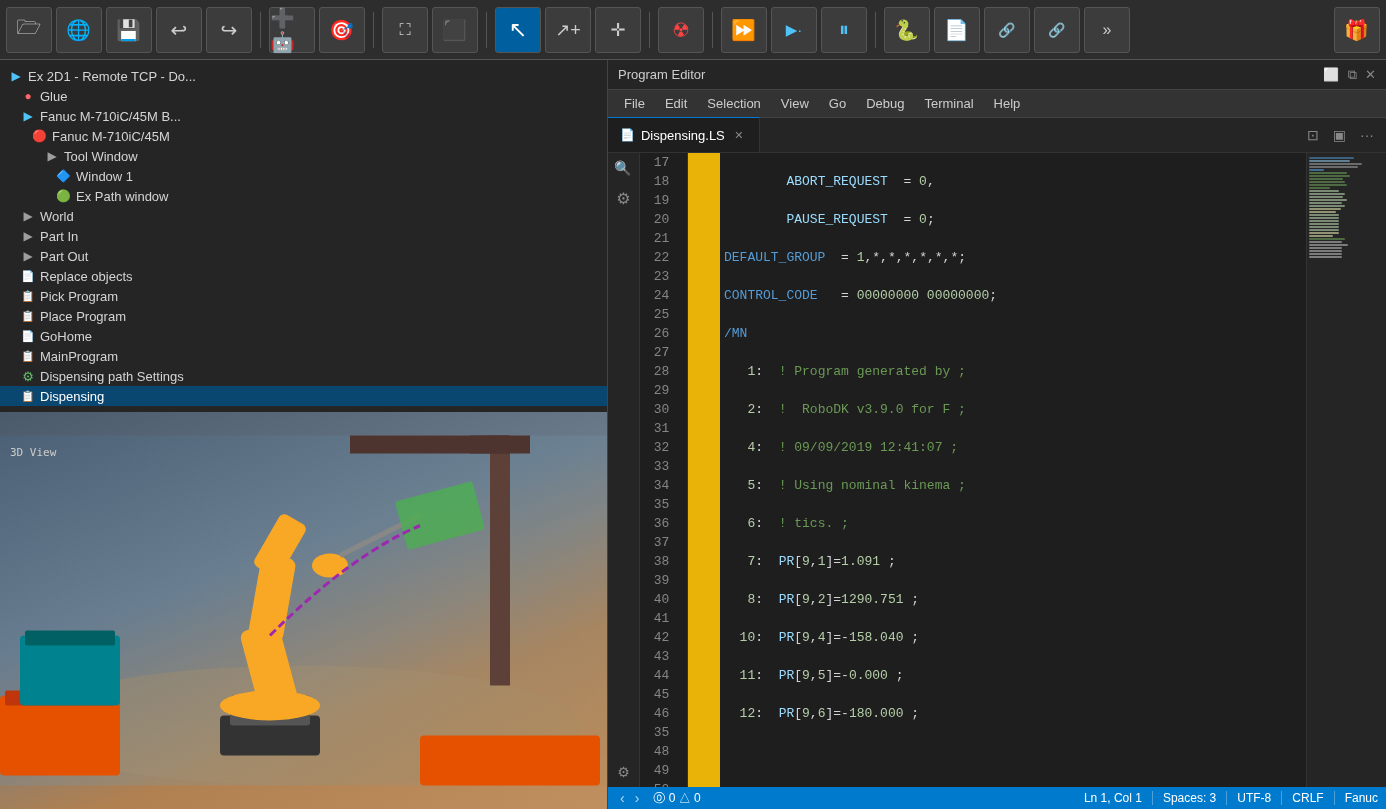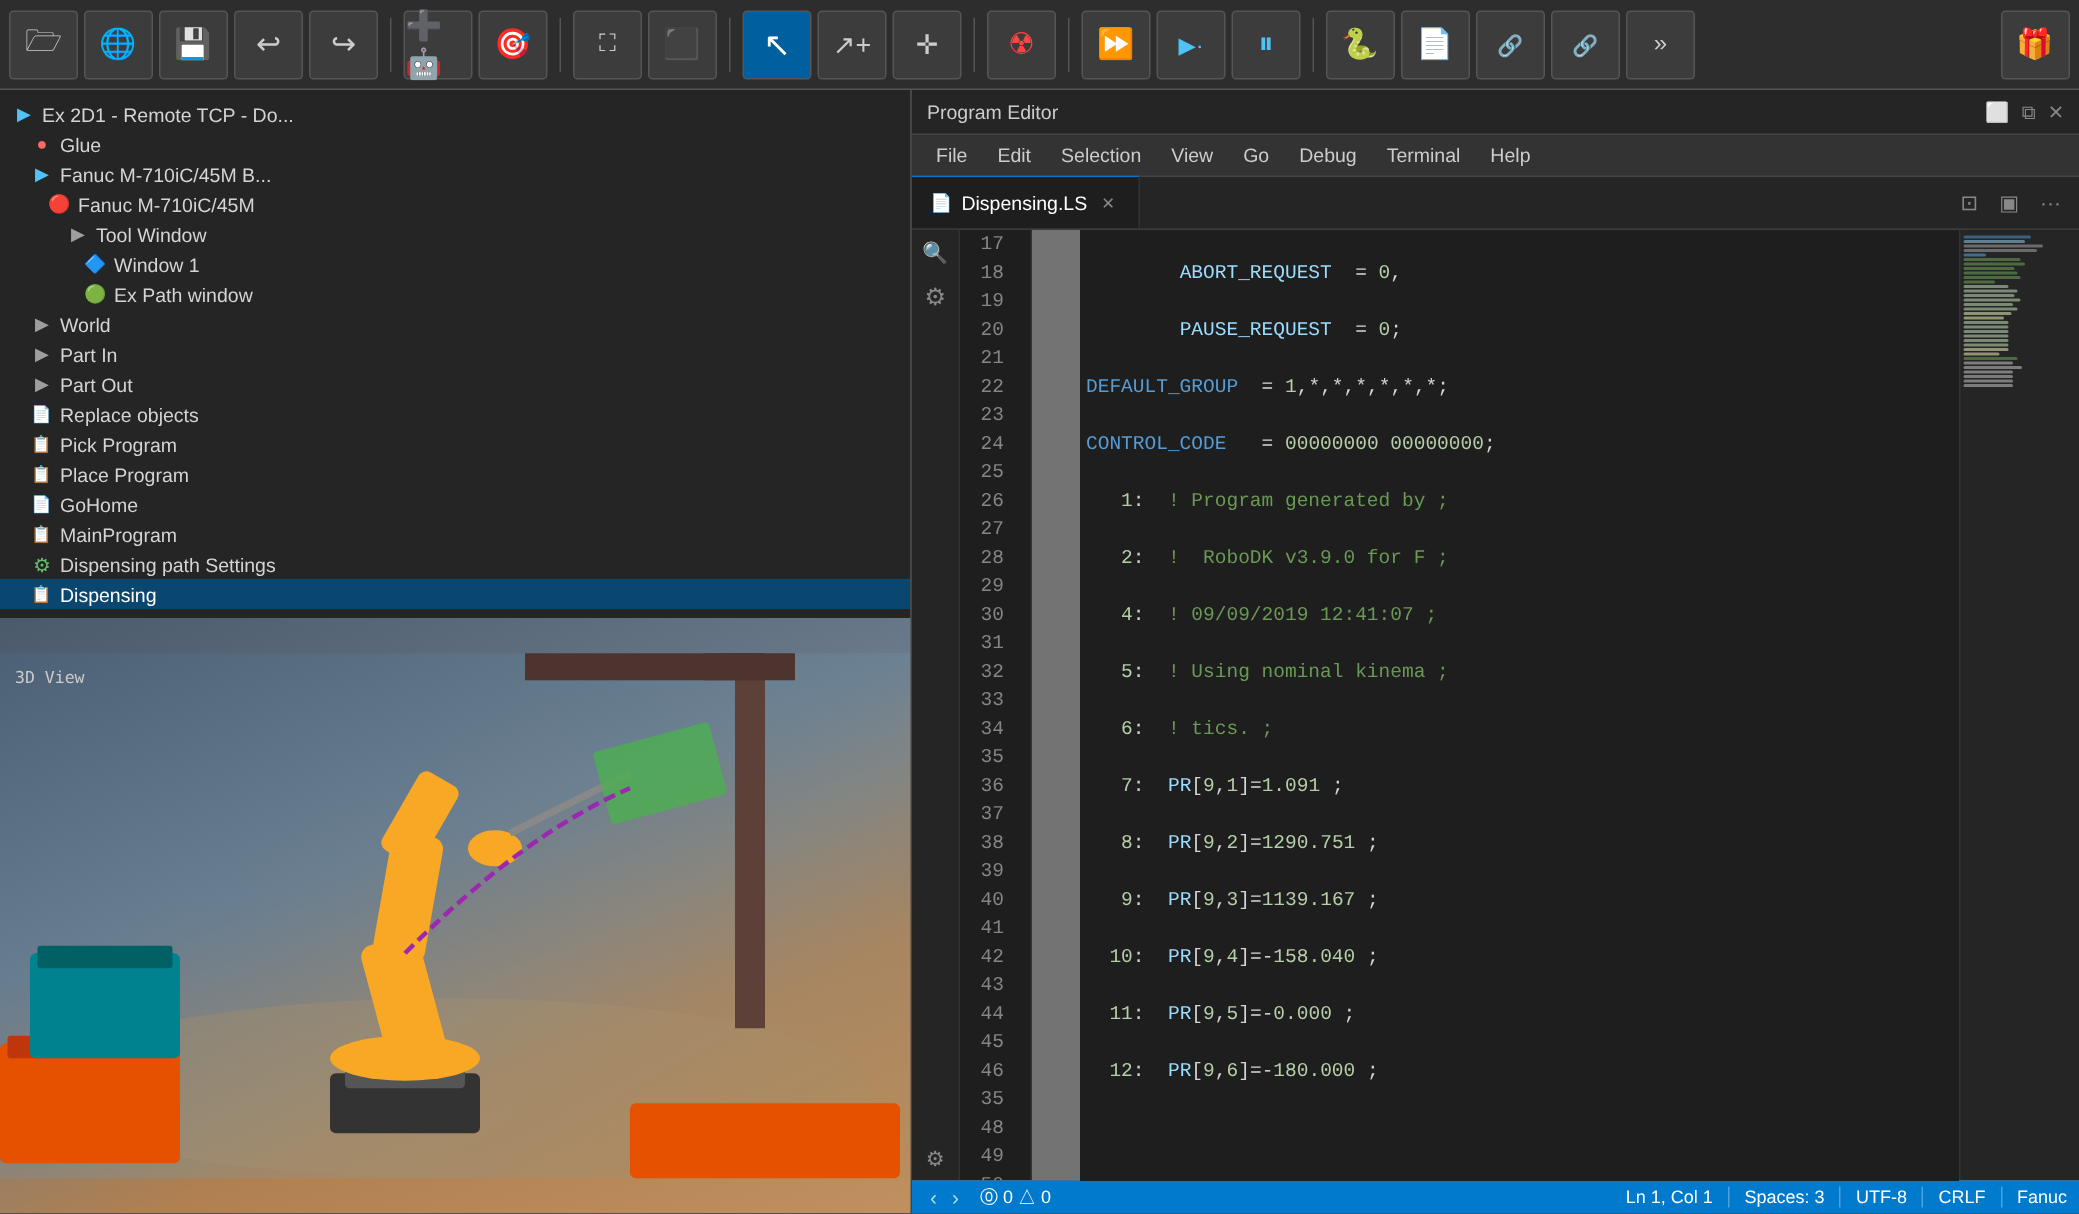"Program Editor" #right-panel { background: #737373 -> #eab308 }
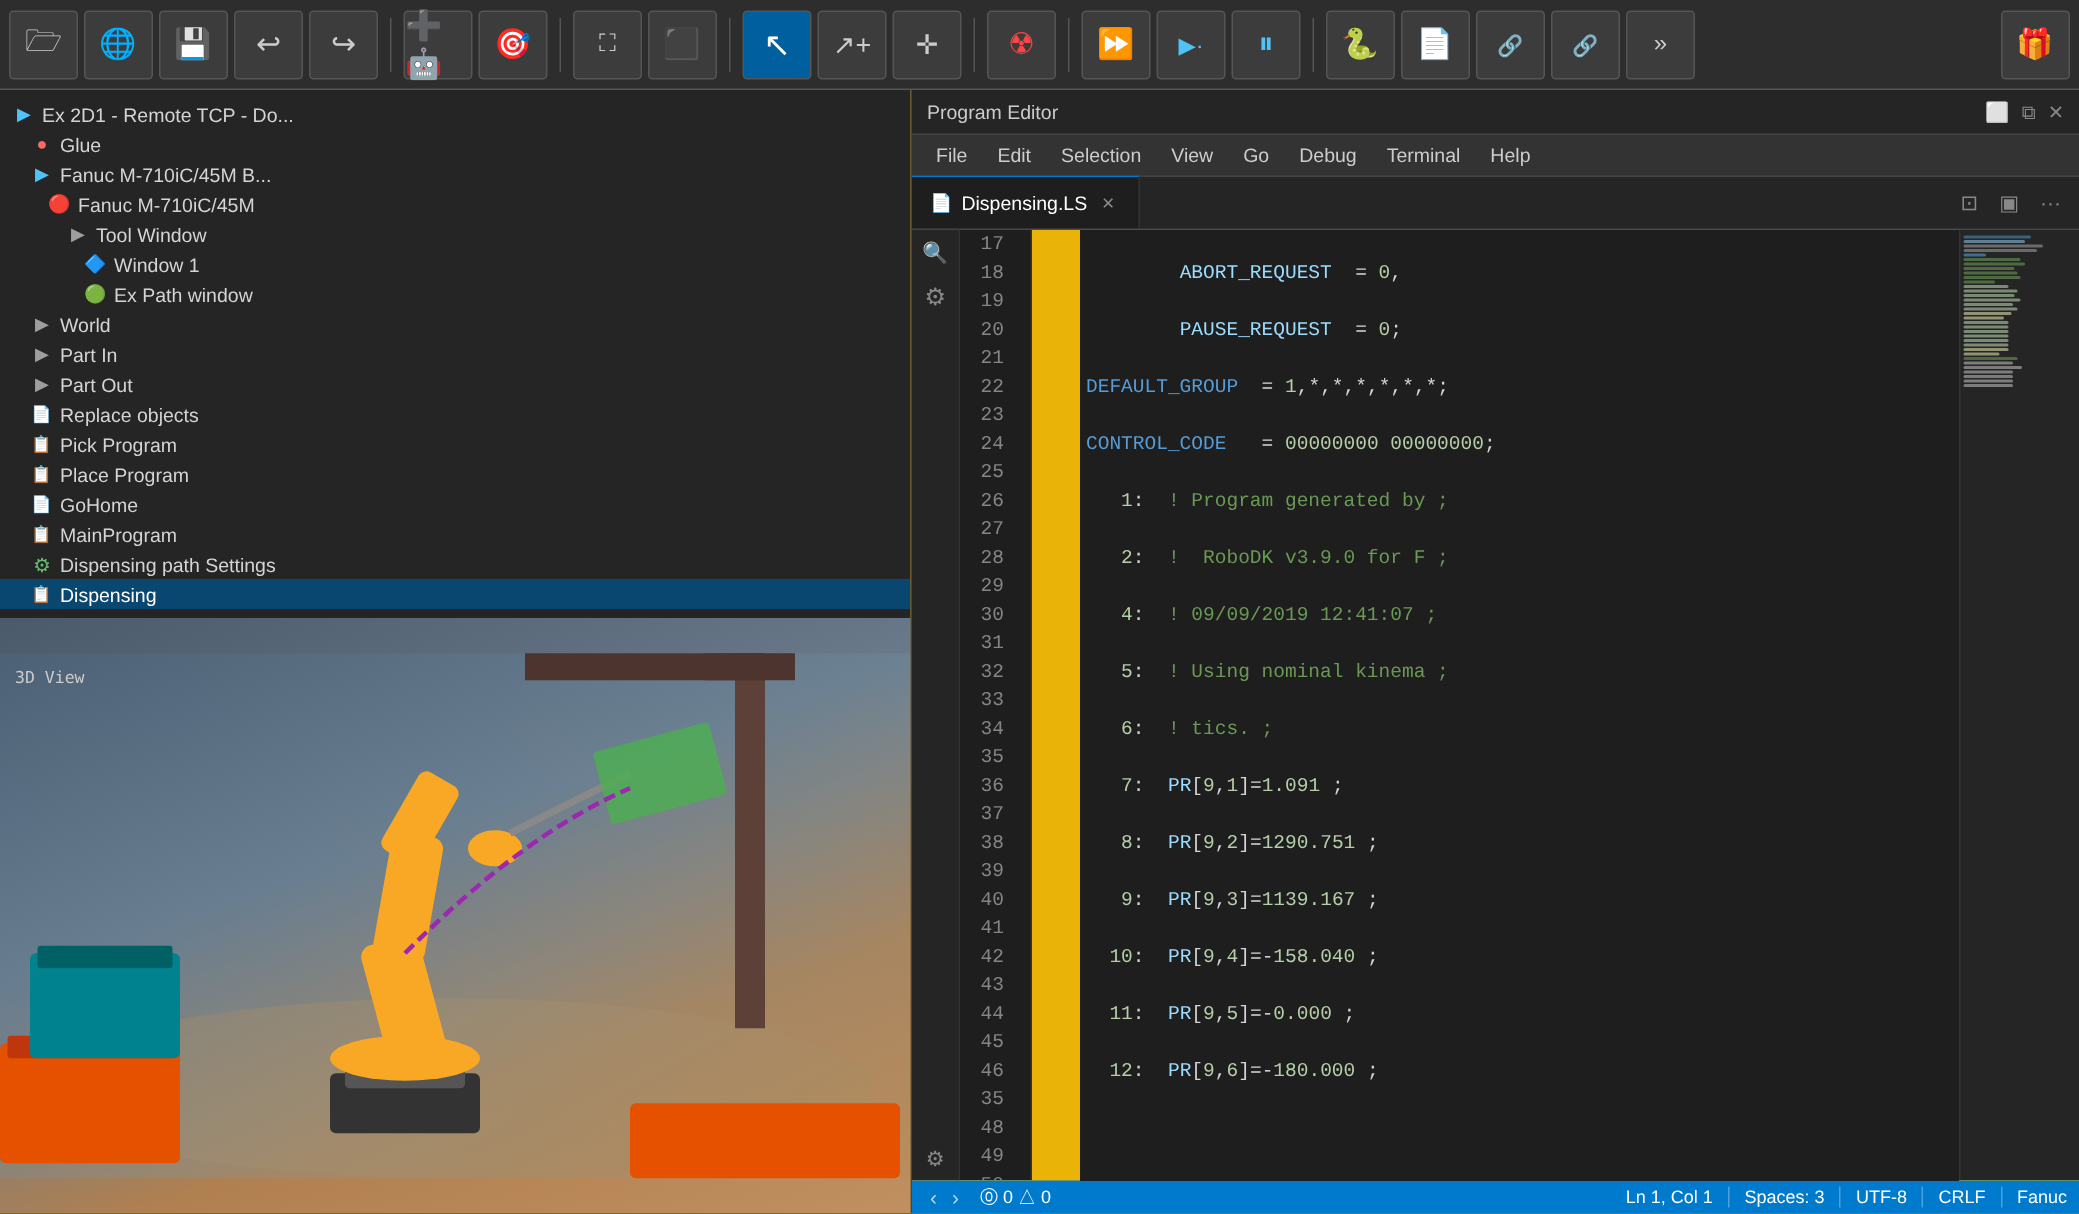"/MN" span.line-block { html: none -> <span><span>/MN</span></span> }
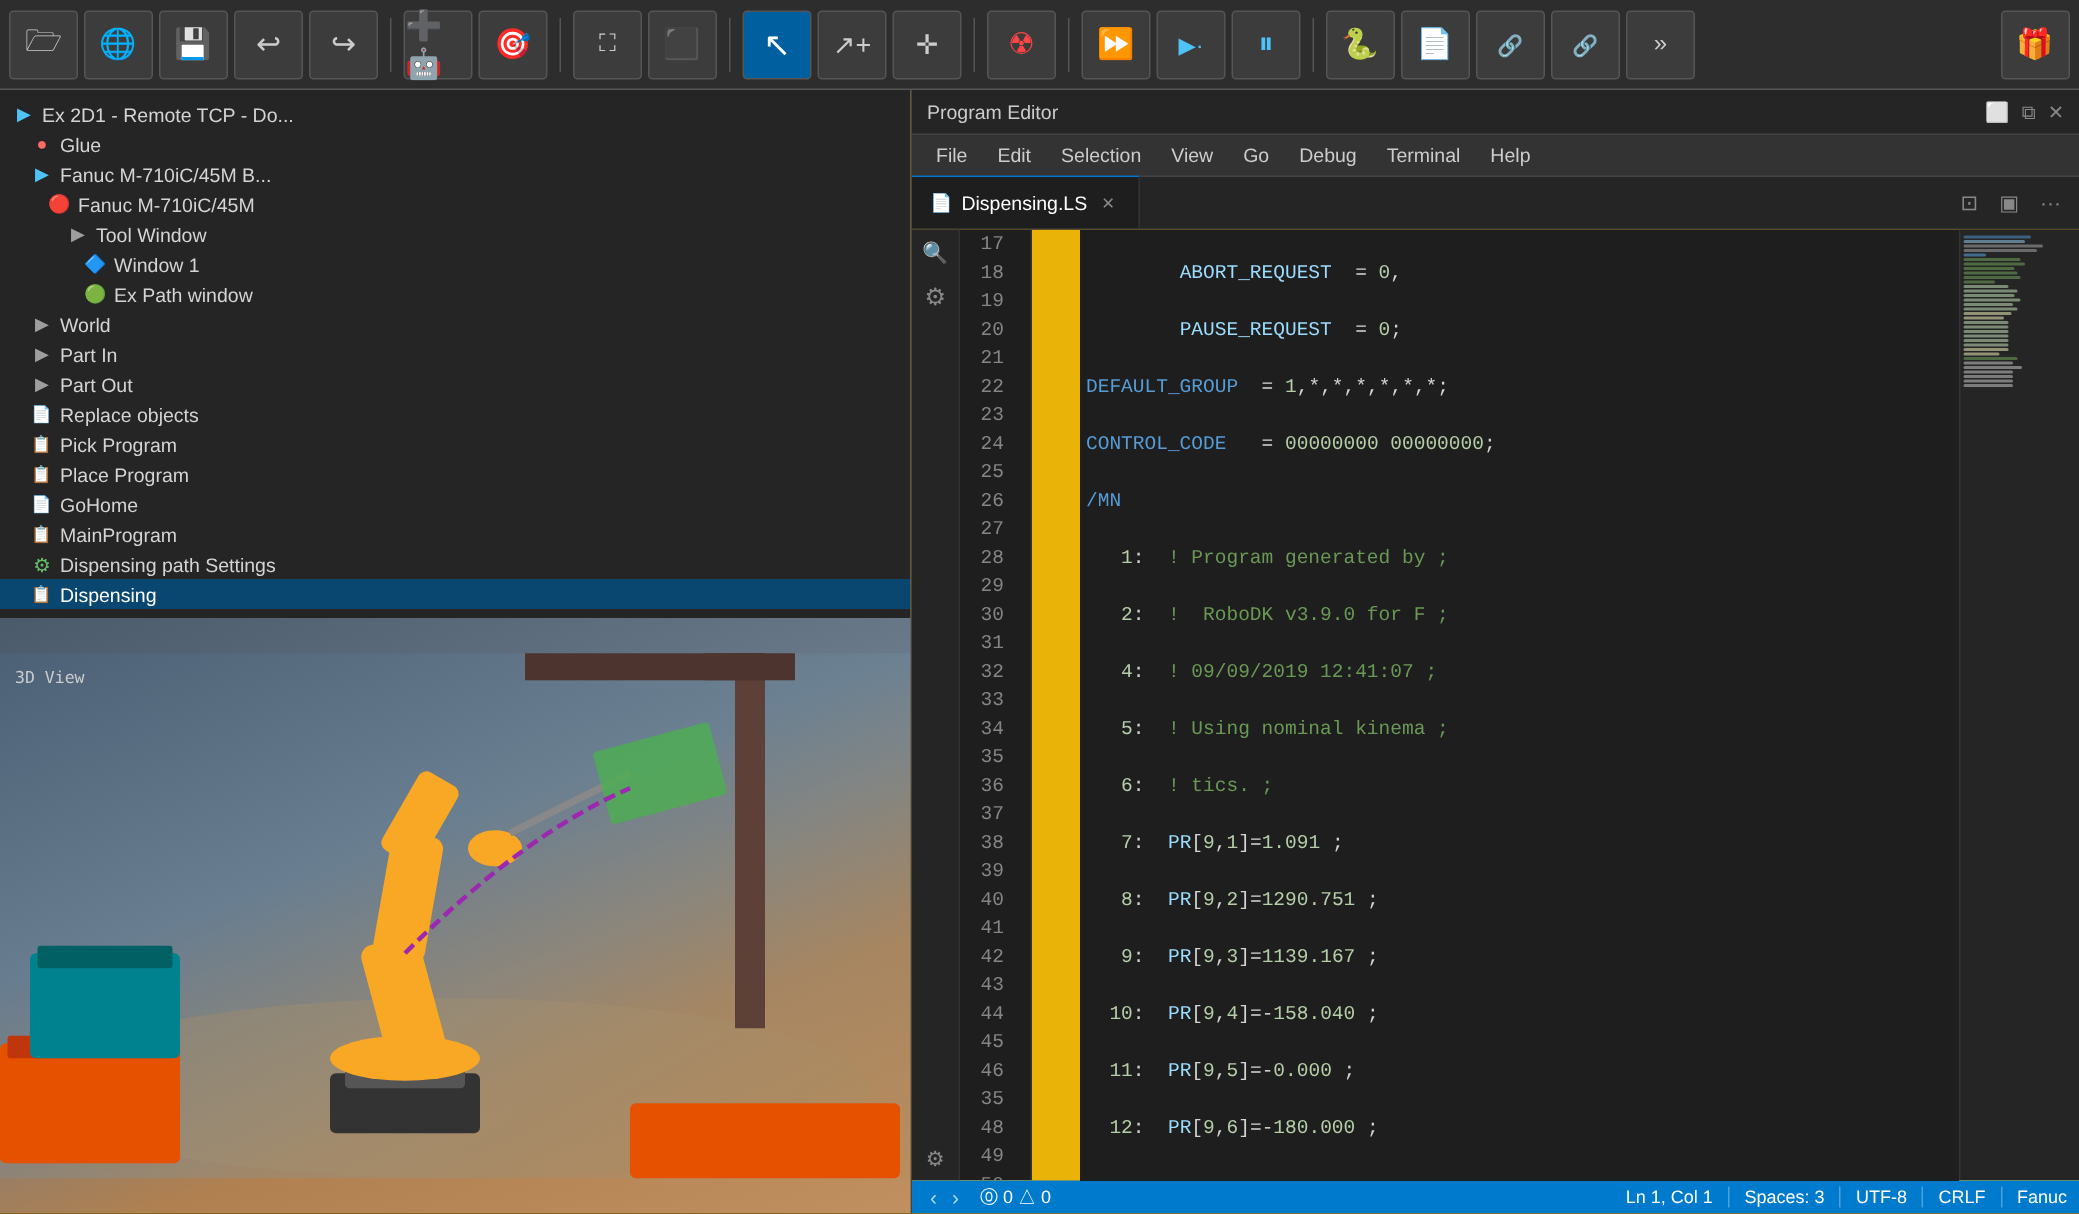"9: PR[9,3]=1139.167 ;" span.line-block { html: <span> <span>9</span>: <span>PR</span>[<span>9</span>,<span>3</span>]<span>=</span><span>1139.167</span> ;</span> -> none }
